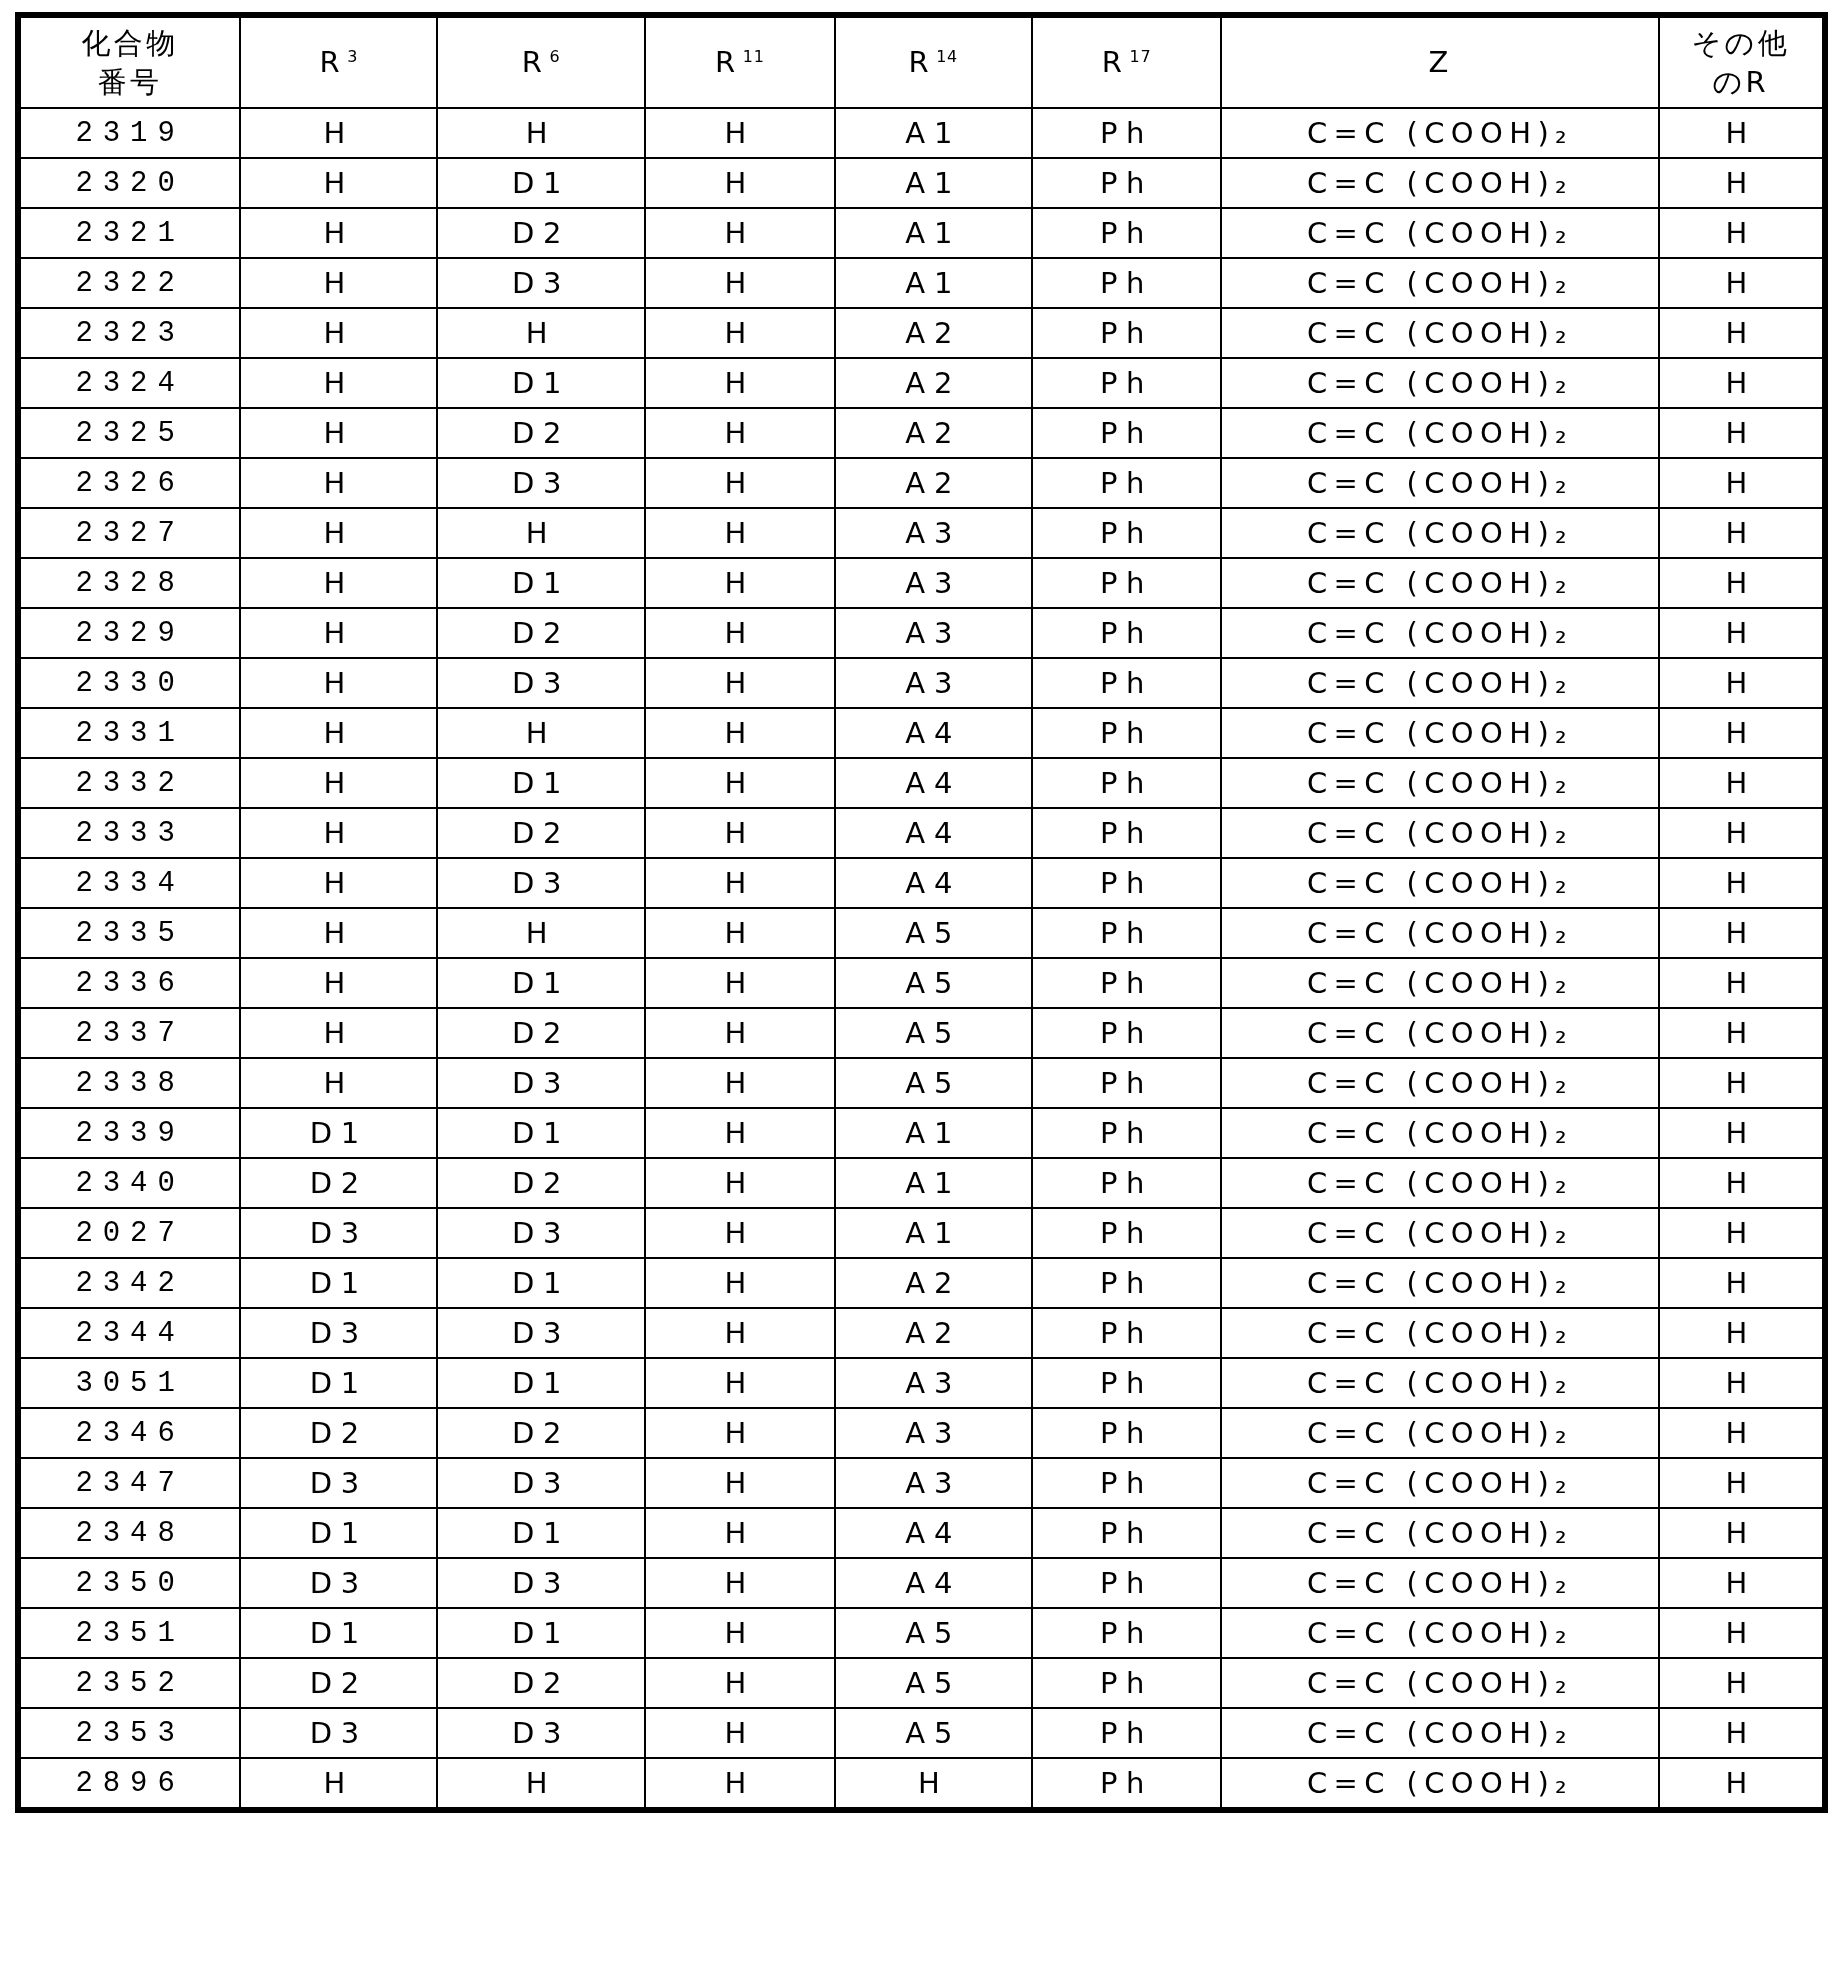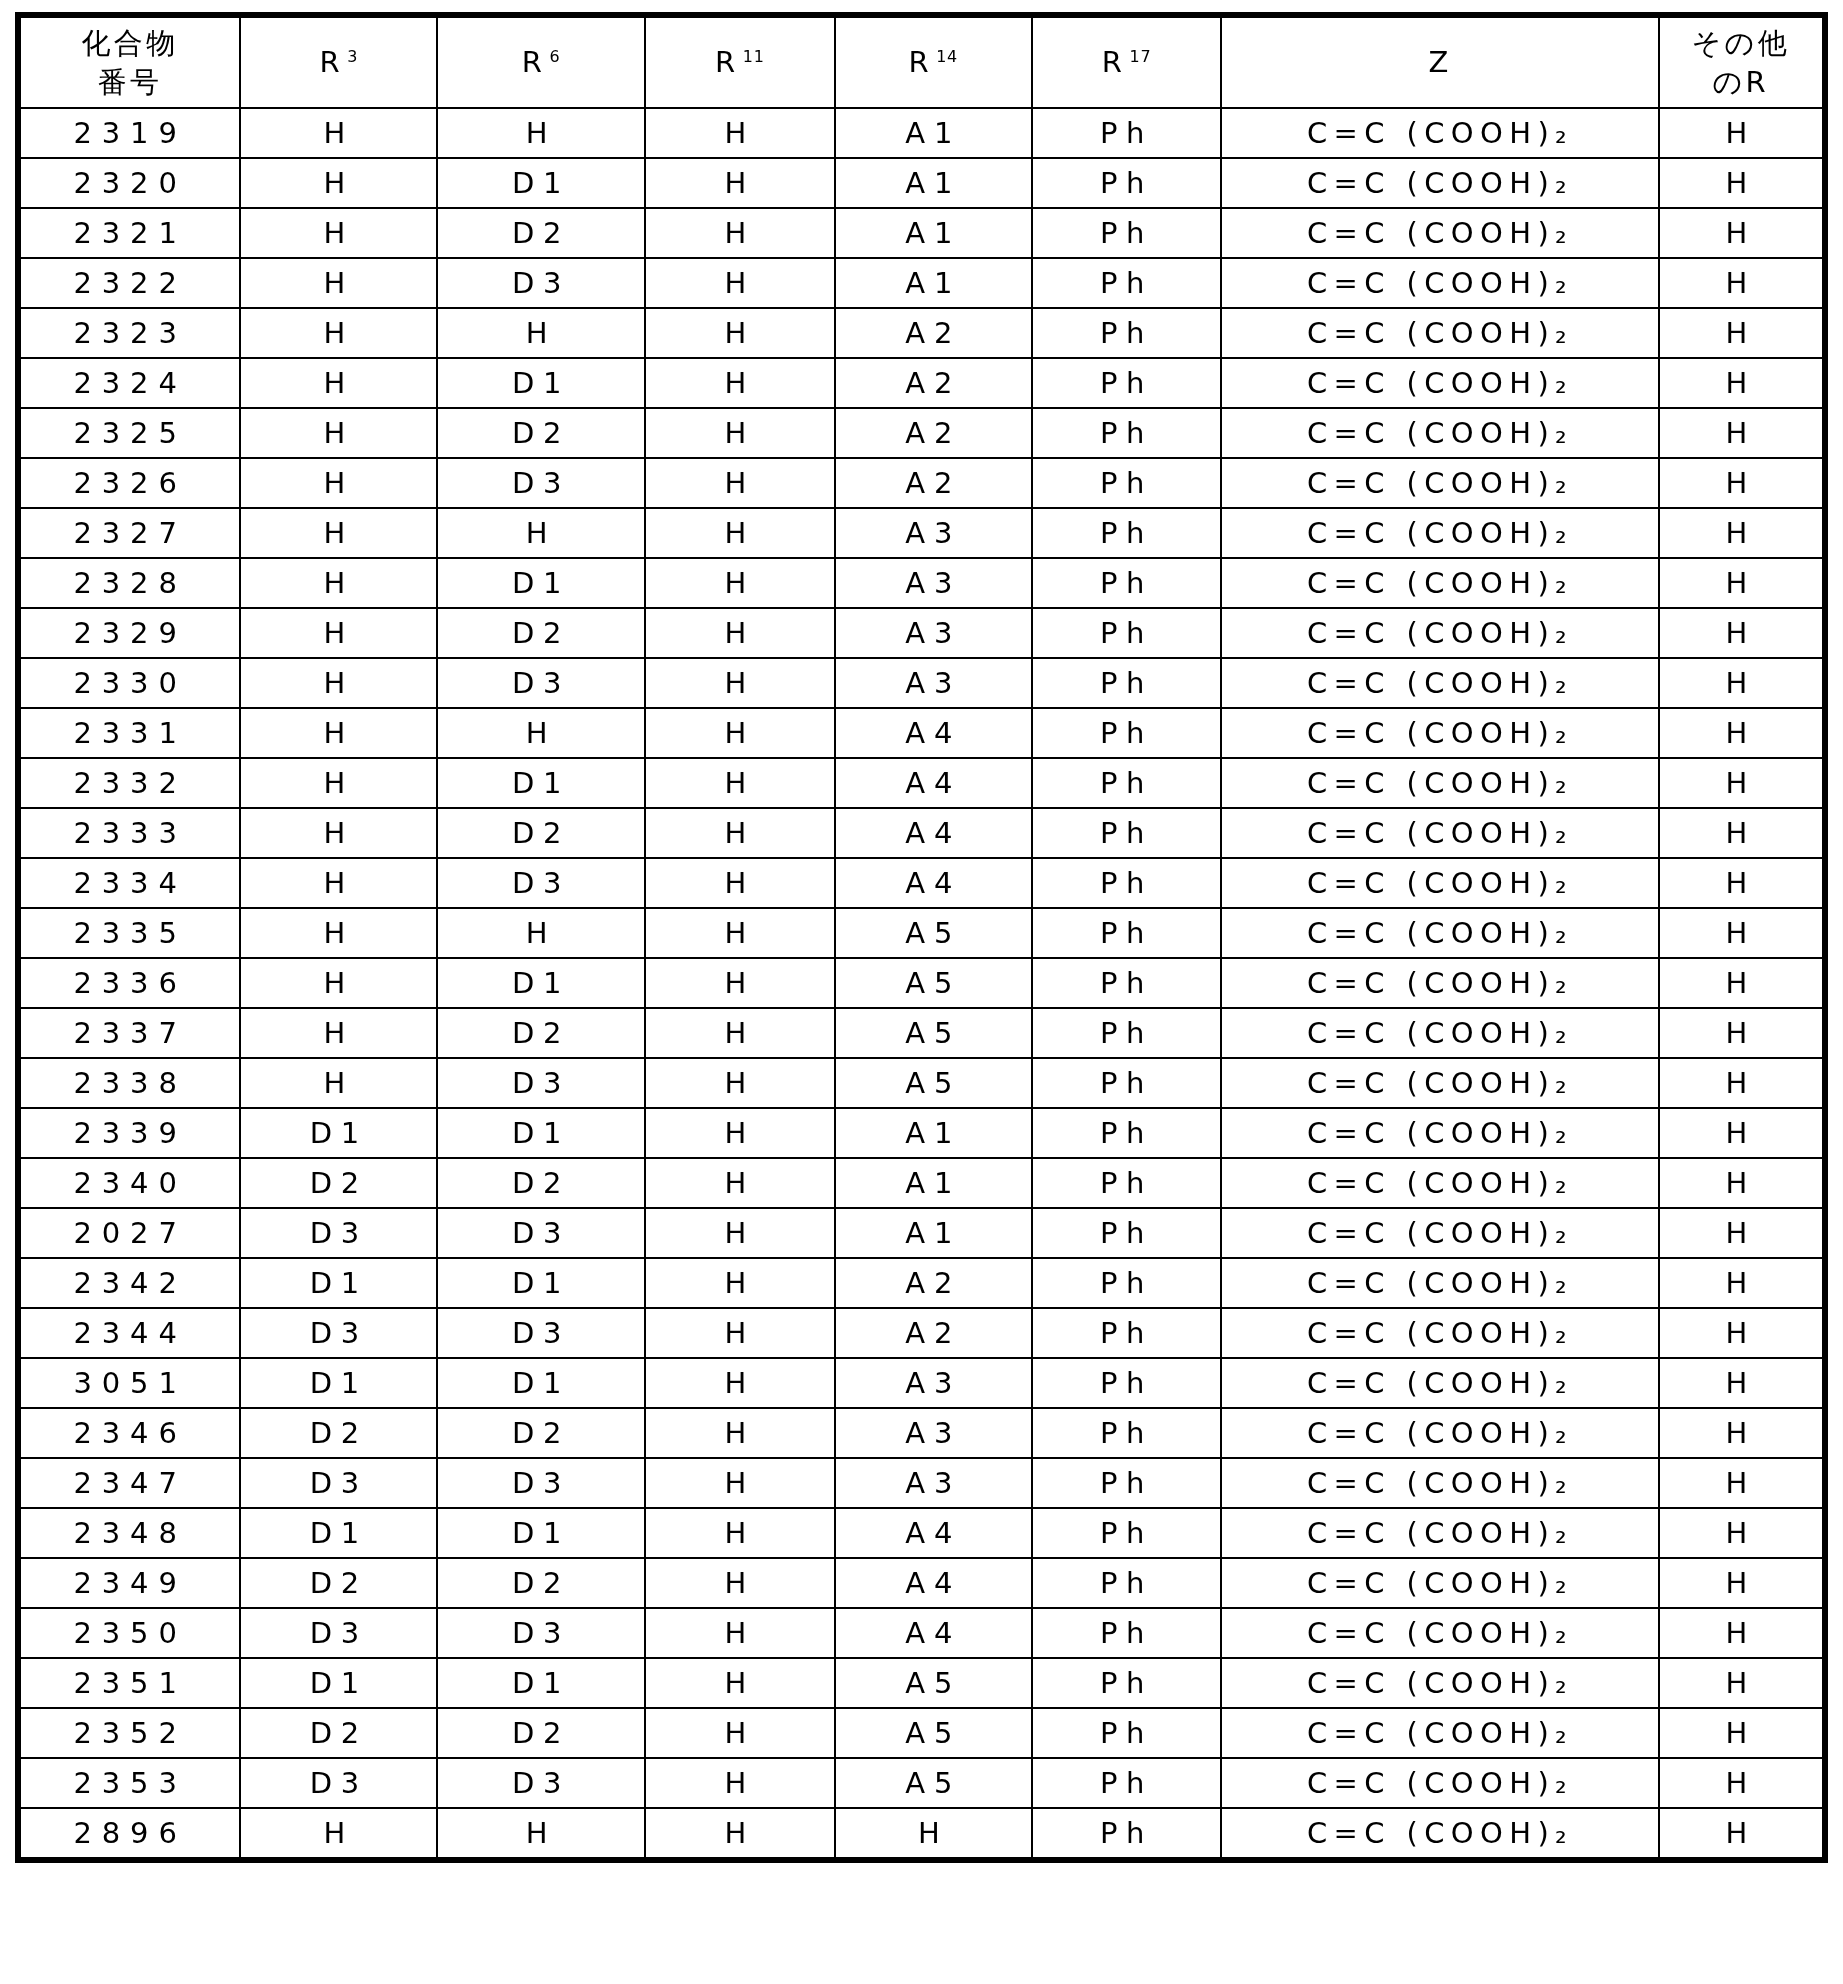"2319" table.compound-table td:first-child { font-family: none -> Liberation Mono, monospace }
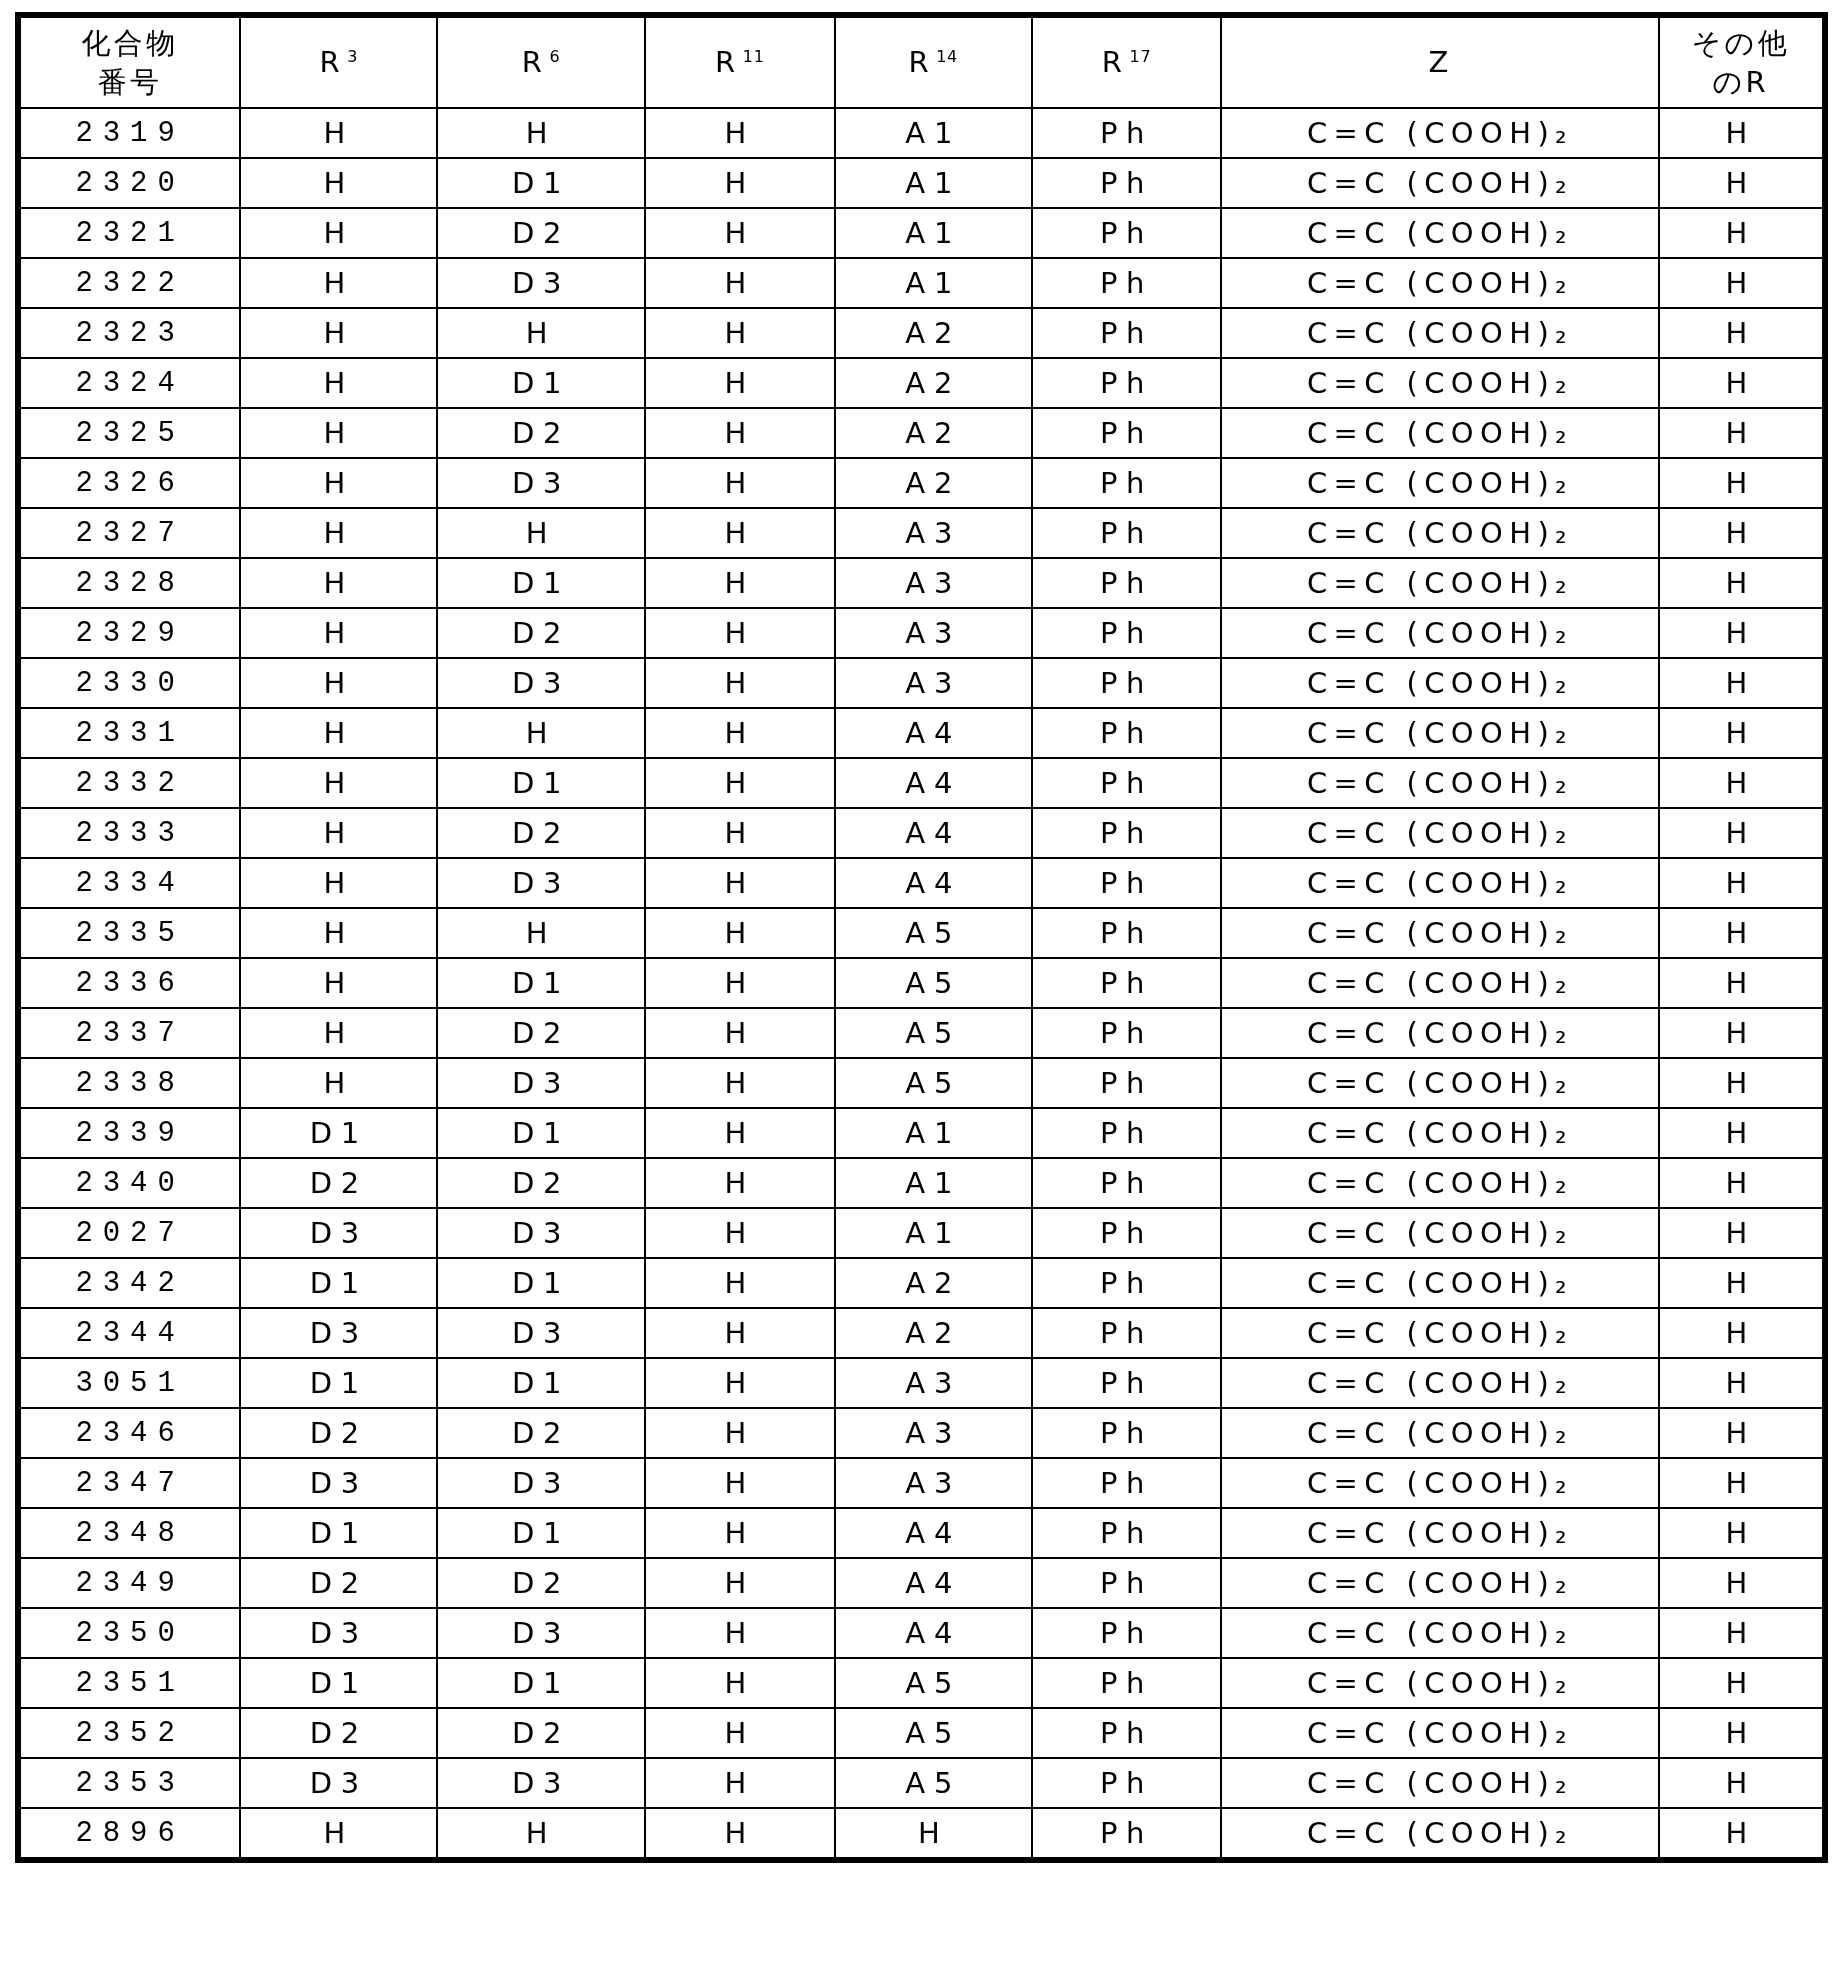"2349" tr { html: <tr> <td>2349</td> <td>D2</td> <td>D2</td> <td>H</td> <td>A4</td> <td>Ph</td> <td>C=C (COOH)₂</td> <td>H</td> </tr> -> none }
